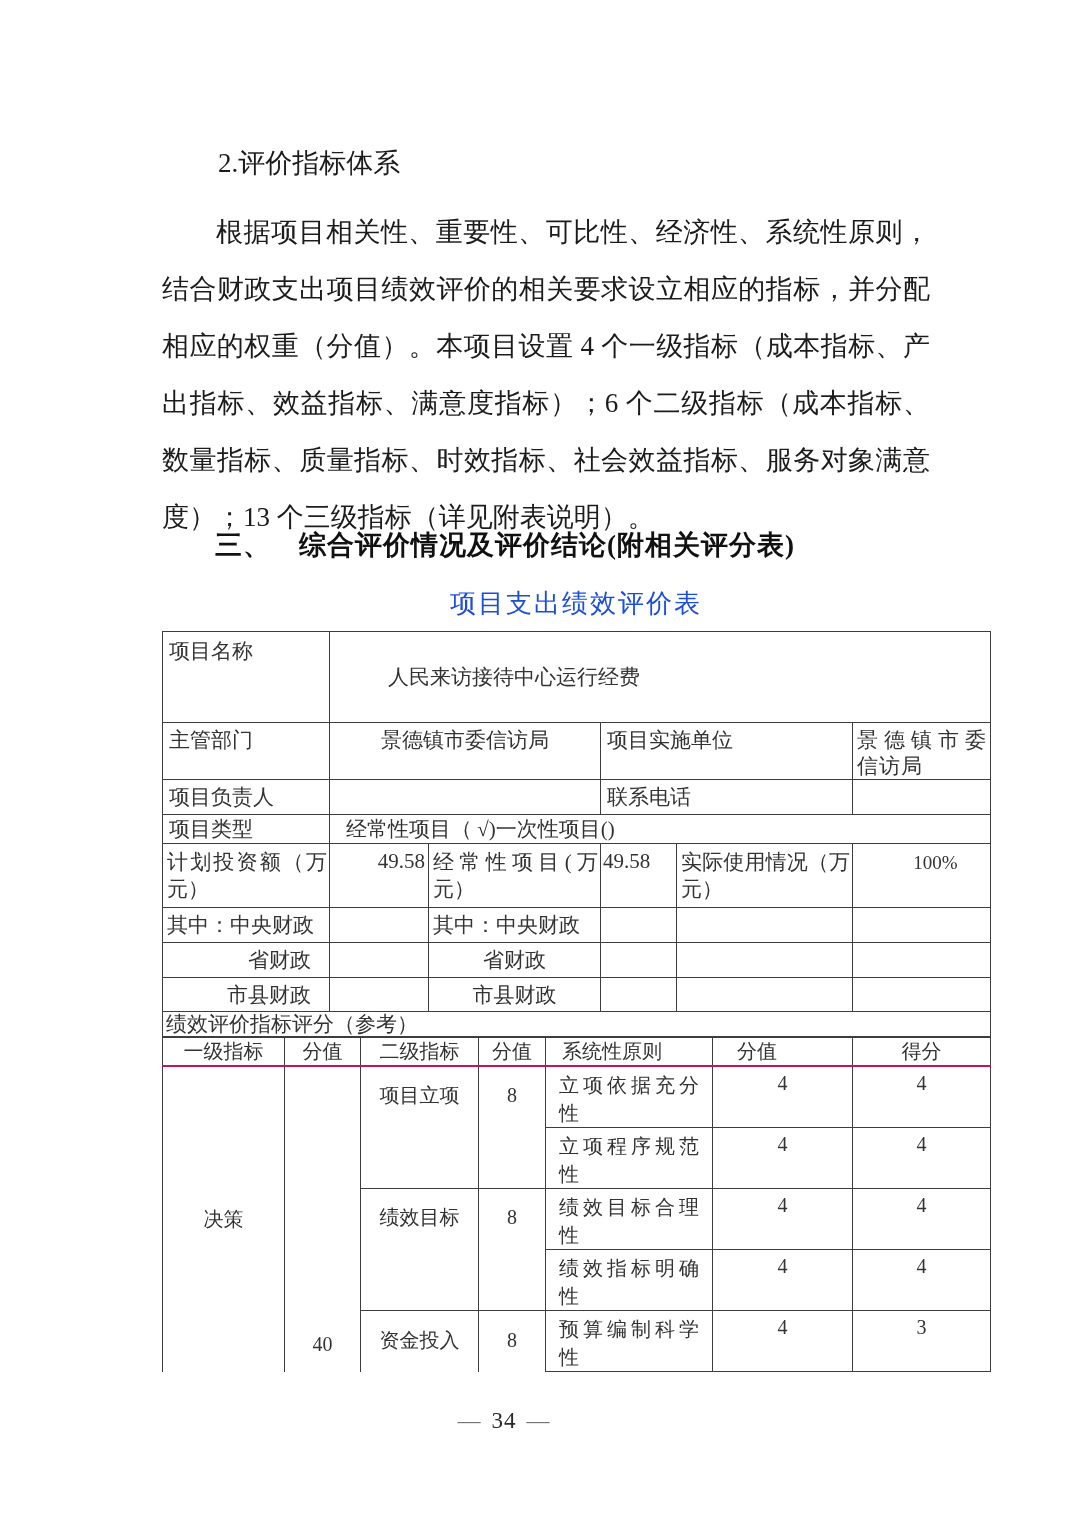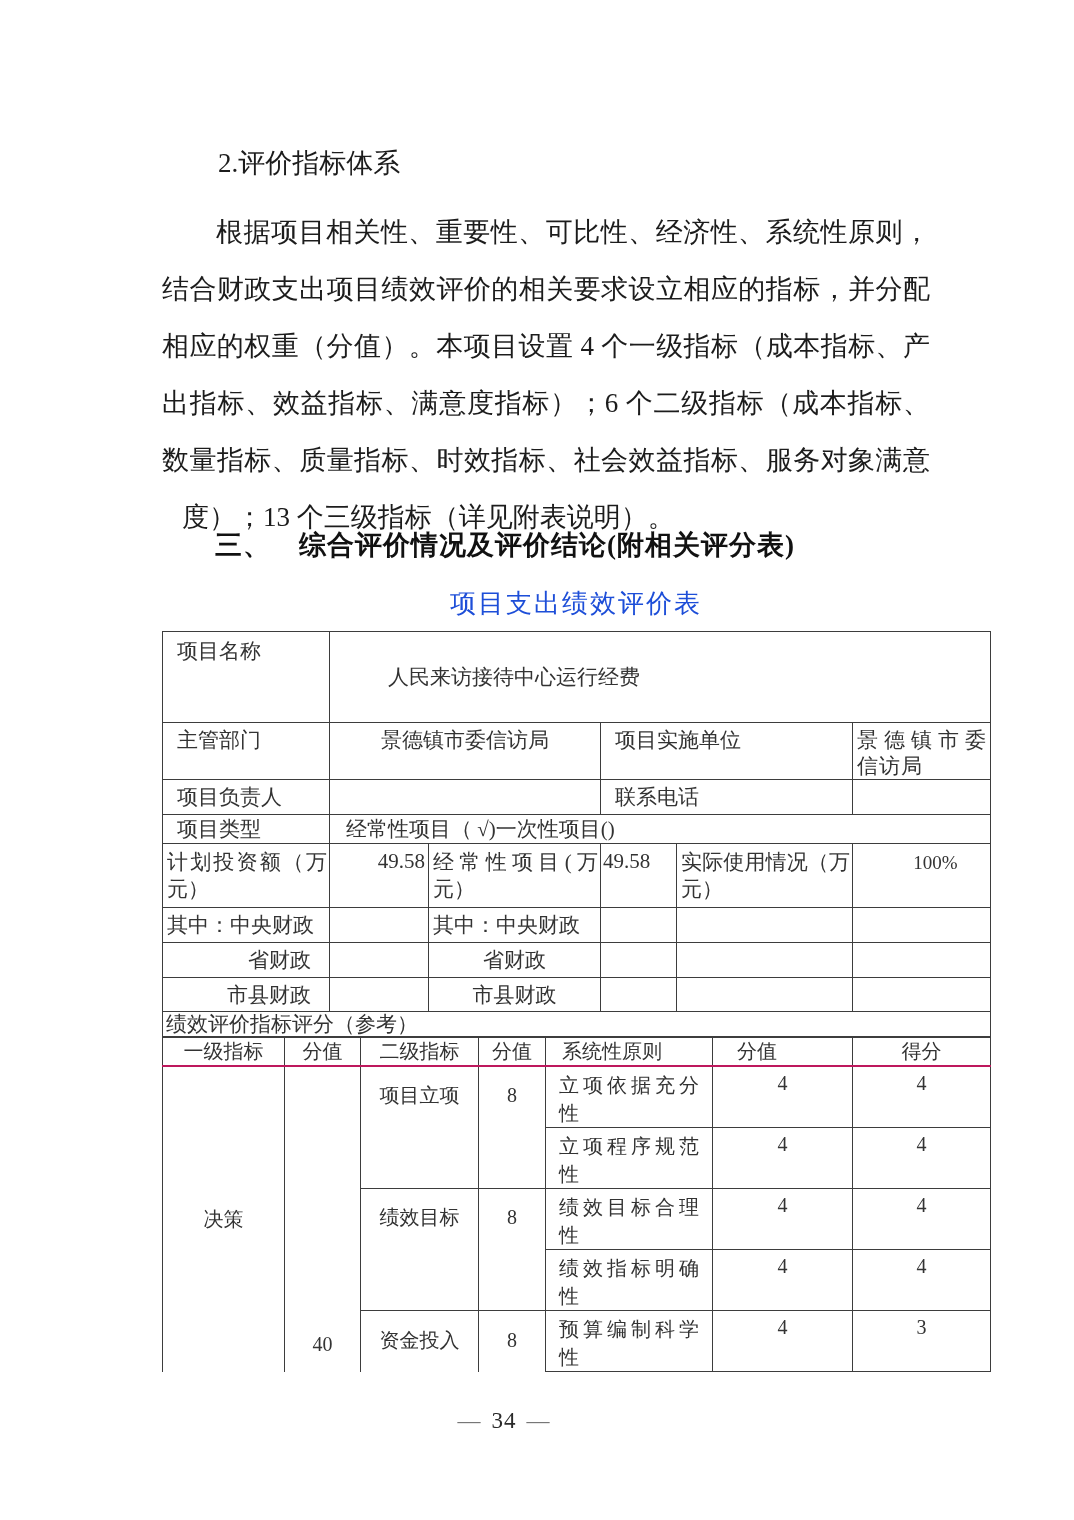"度）；13 个三级指标（详见附表说明）。" .para .pline.last { margin-left: 20px -> none }
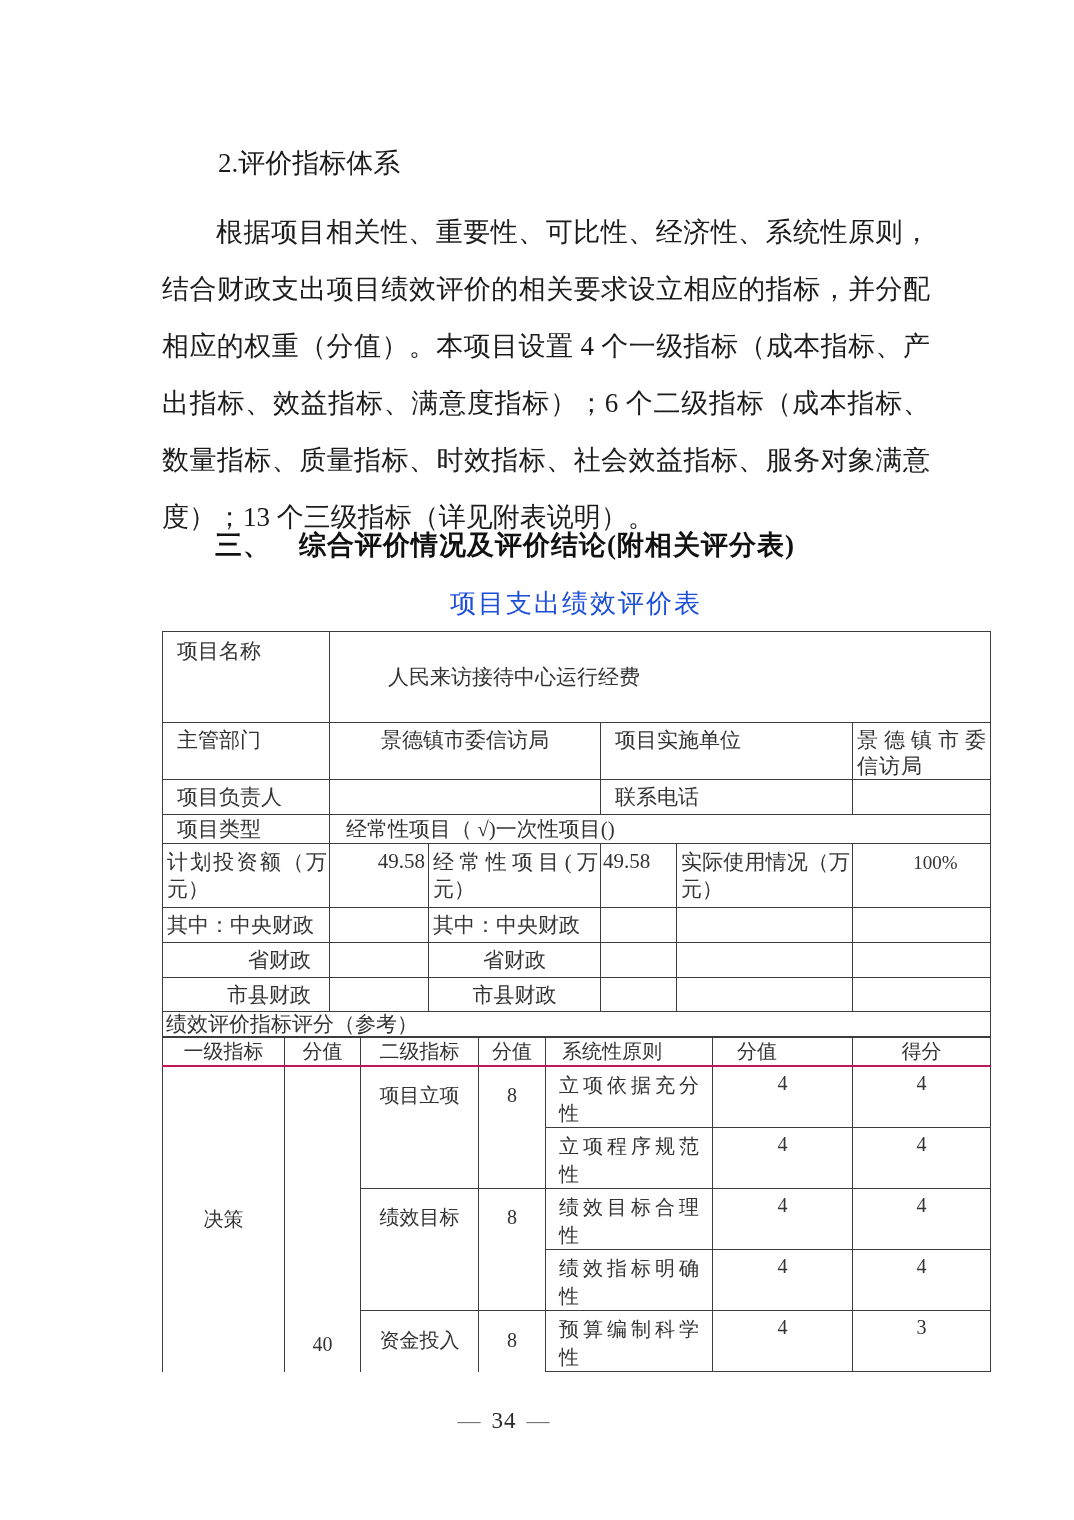"项目名称" .lbl { padding-left: 14px -> 6px }
